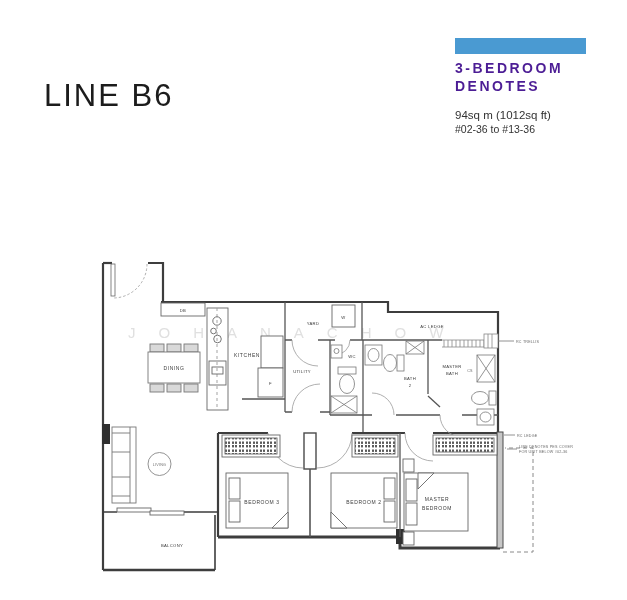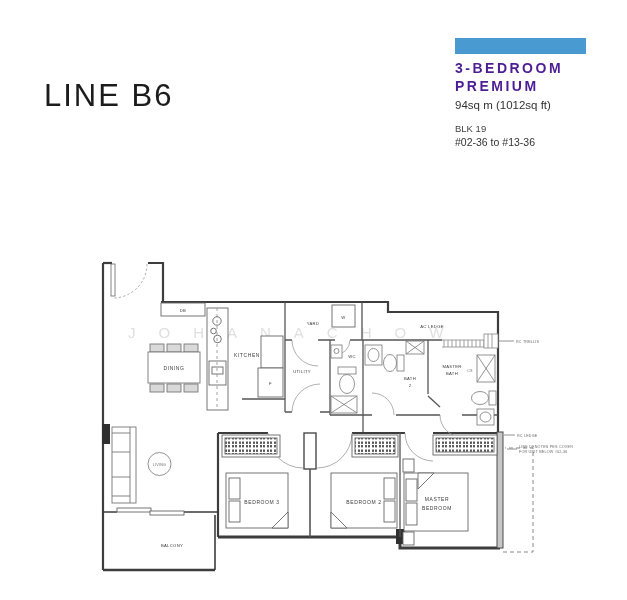"PREMIUM" div { text: PREMIUM -> DENOTES }
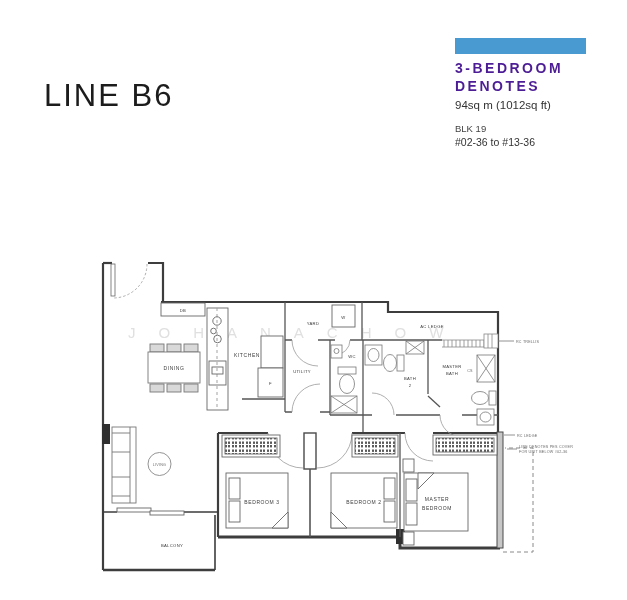"94sq m (1012sq ft)" .unit-area { margin-top: 4px -> 14px }
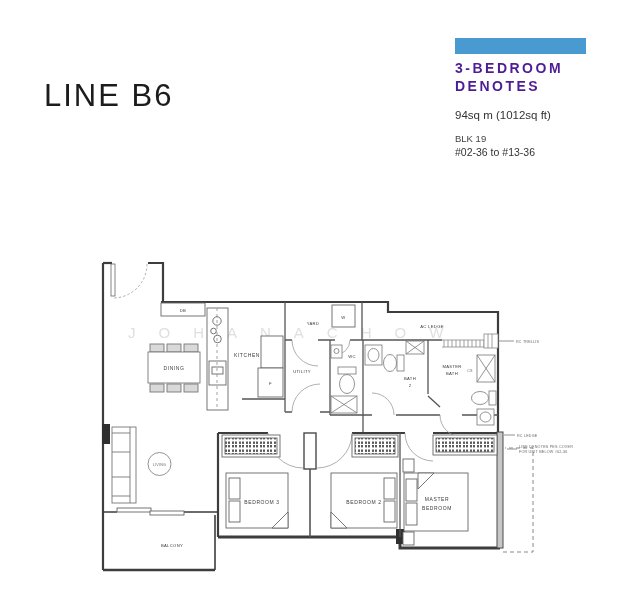"BLK 19" div.unit-blk { html: <div>BLK 19</div> -> none }
